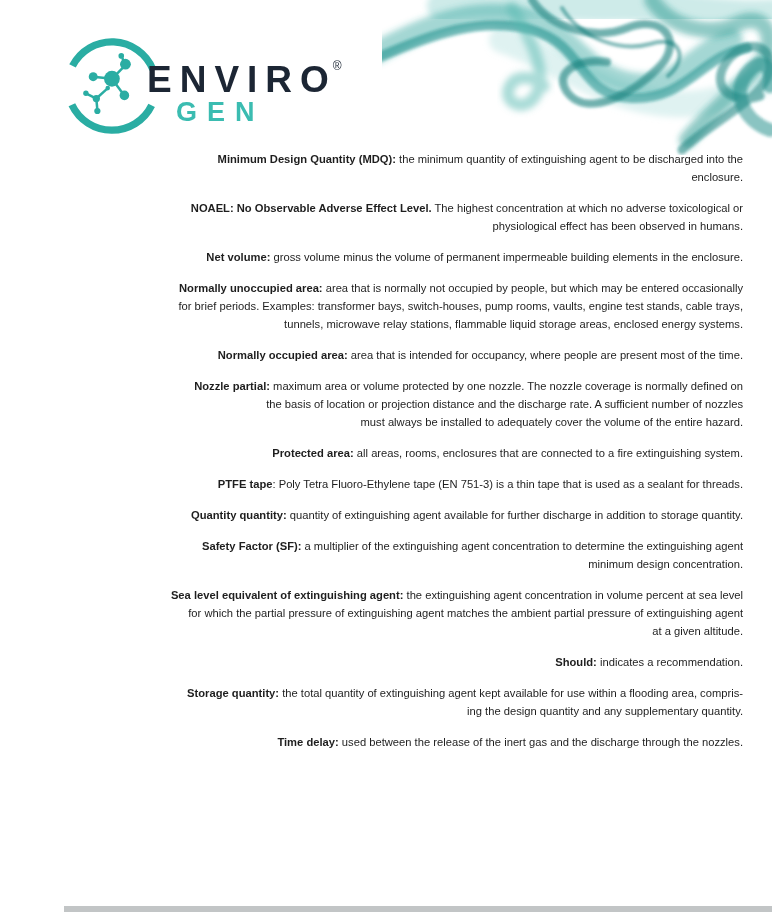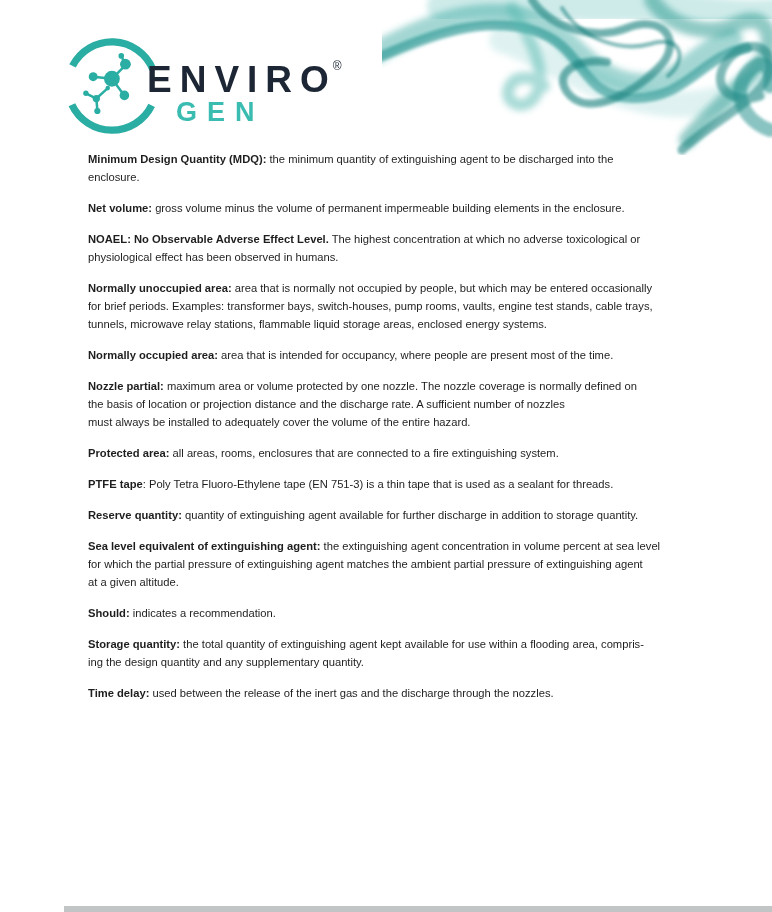"Minimum Design Quantity (MDQ): the" .glossary p { text-align: none -> right }
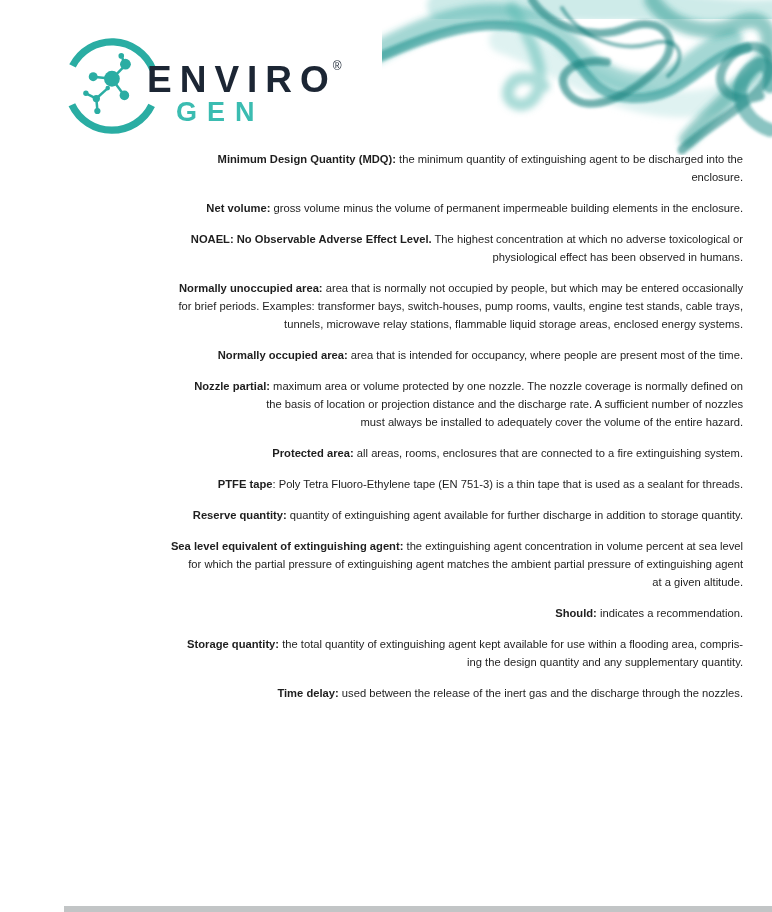"Net volume: gross volume minus" p { order: before "NOAEL: No Observable Adverse Effect" -> after "NOAEL: No Observable Adverse Effect" }
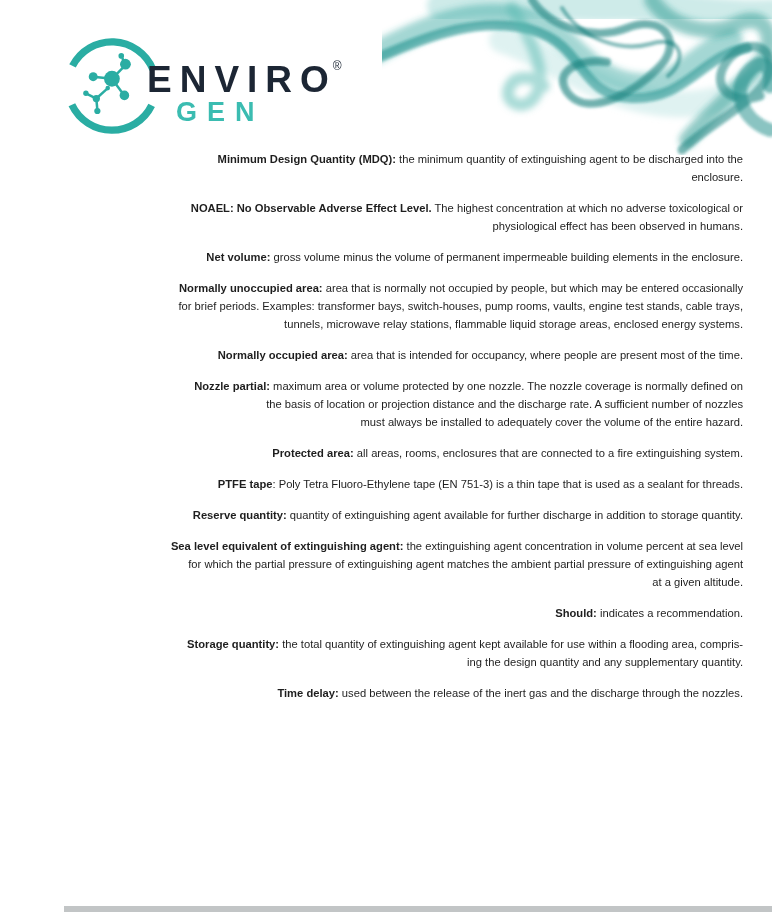"Reserve quantity:" b { text: Reserve -> Quantity }
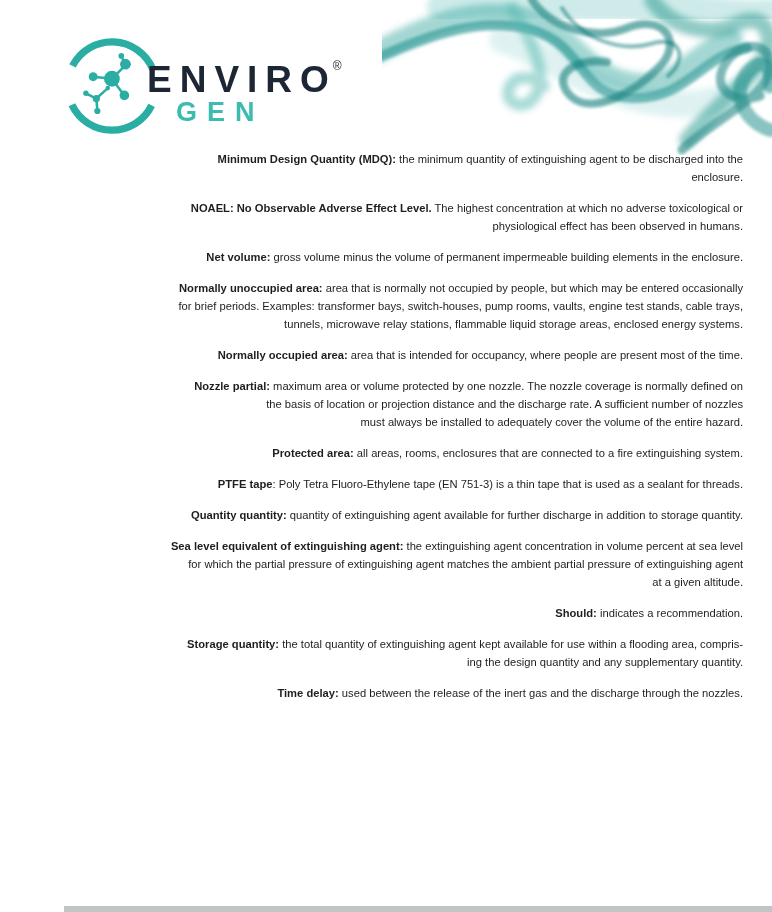"Safety Factor (SF): a multiplier" p { html: none -> <p><b>Safety Factor (SF):</b><span> a multiplier of the extinguishing agent concentration to determine the extinguishing agent minimum design concentration.</span></p> }
